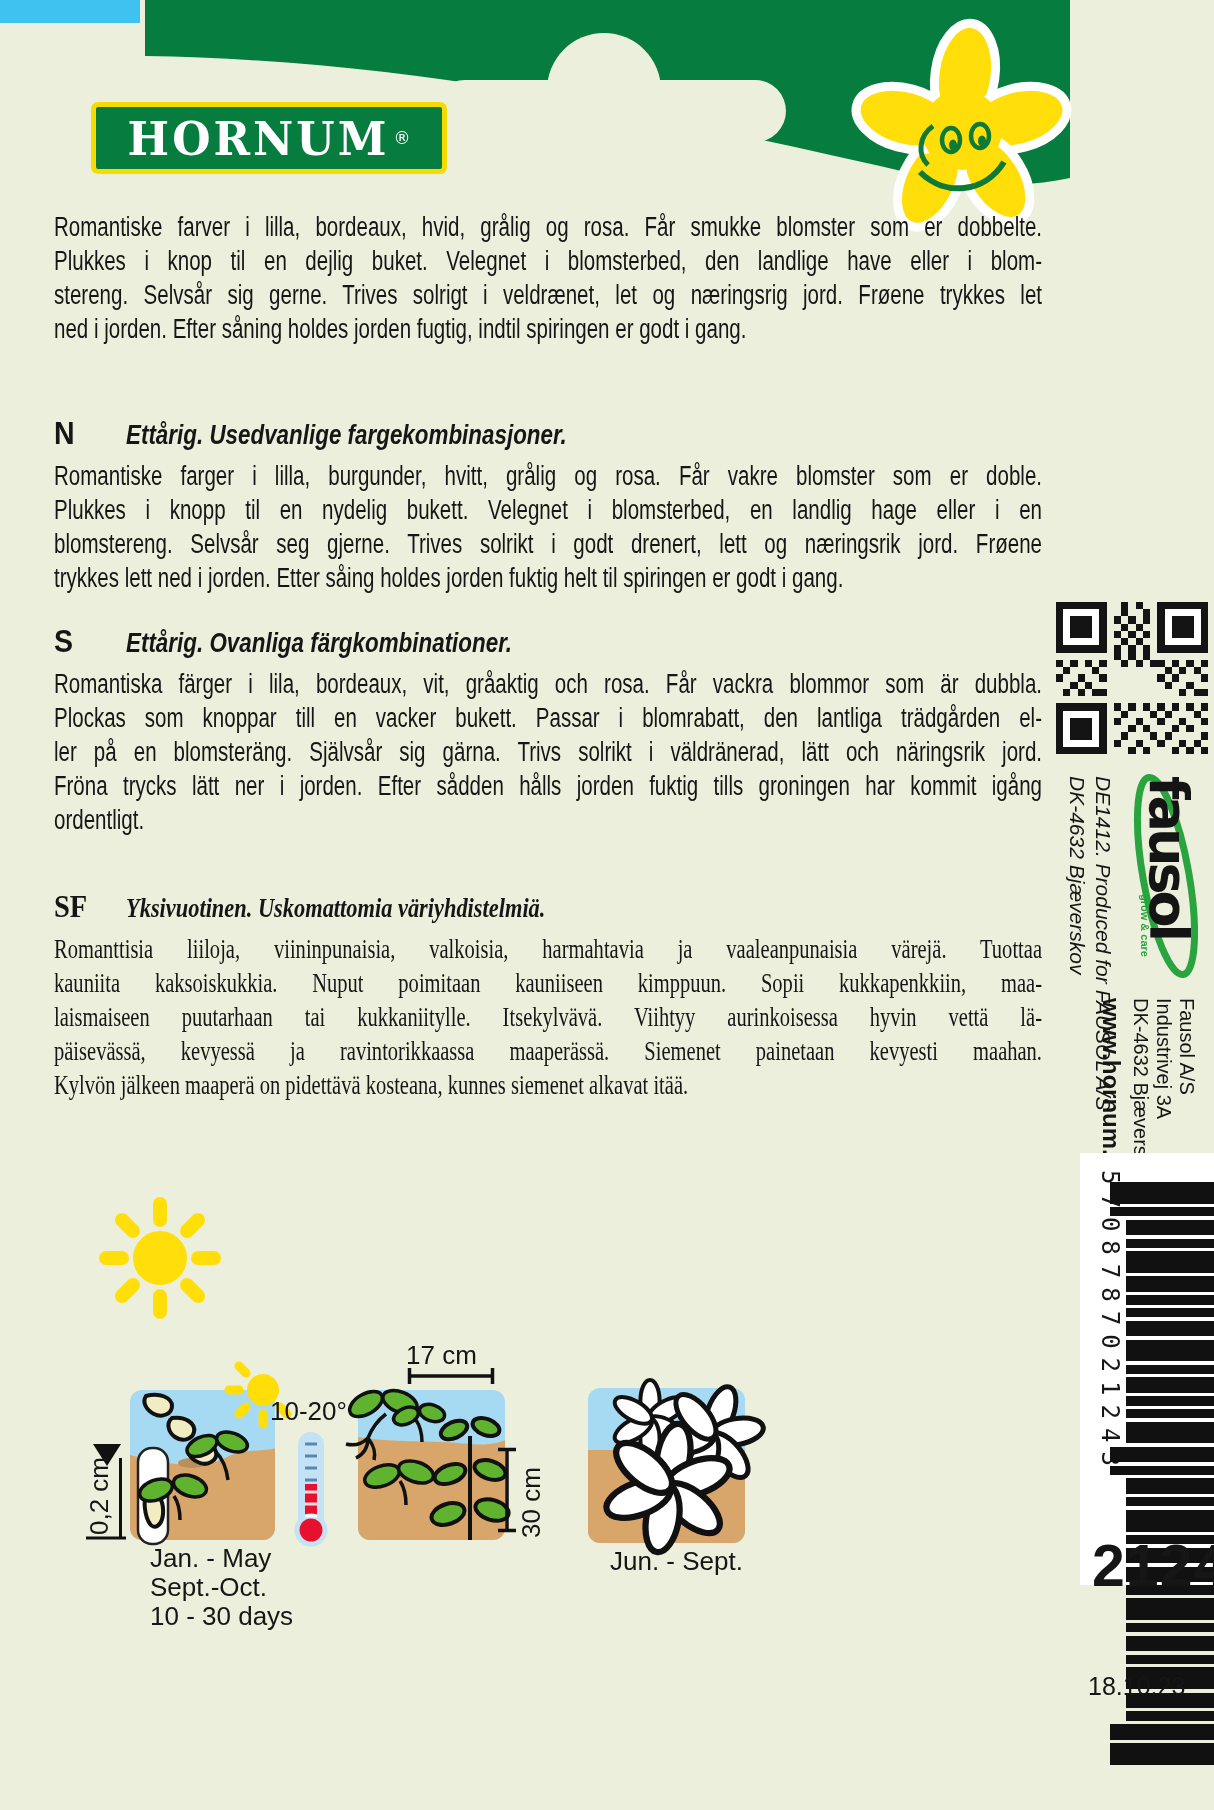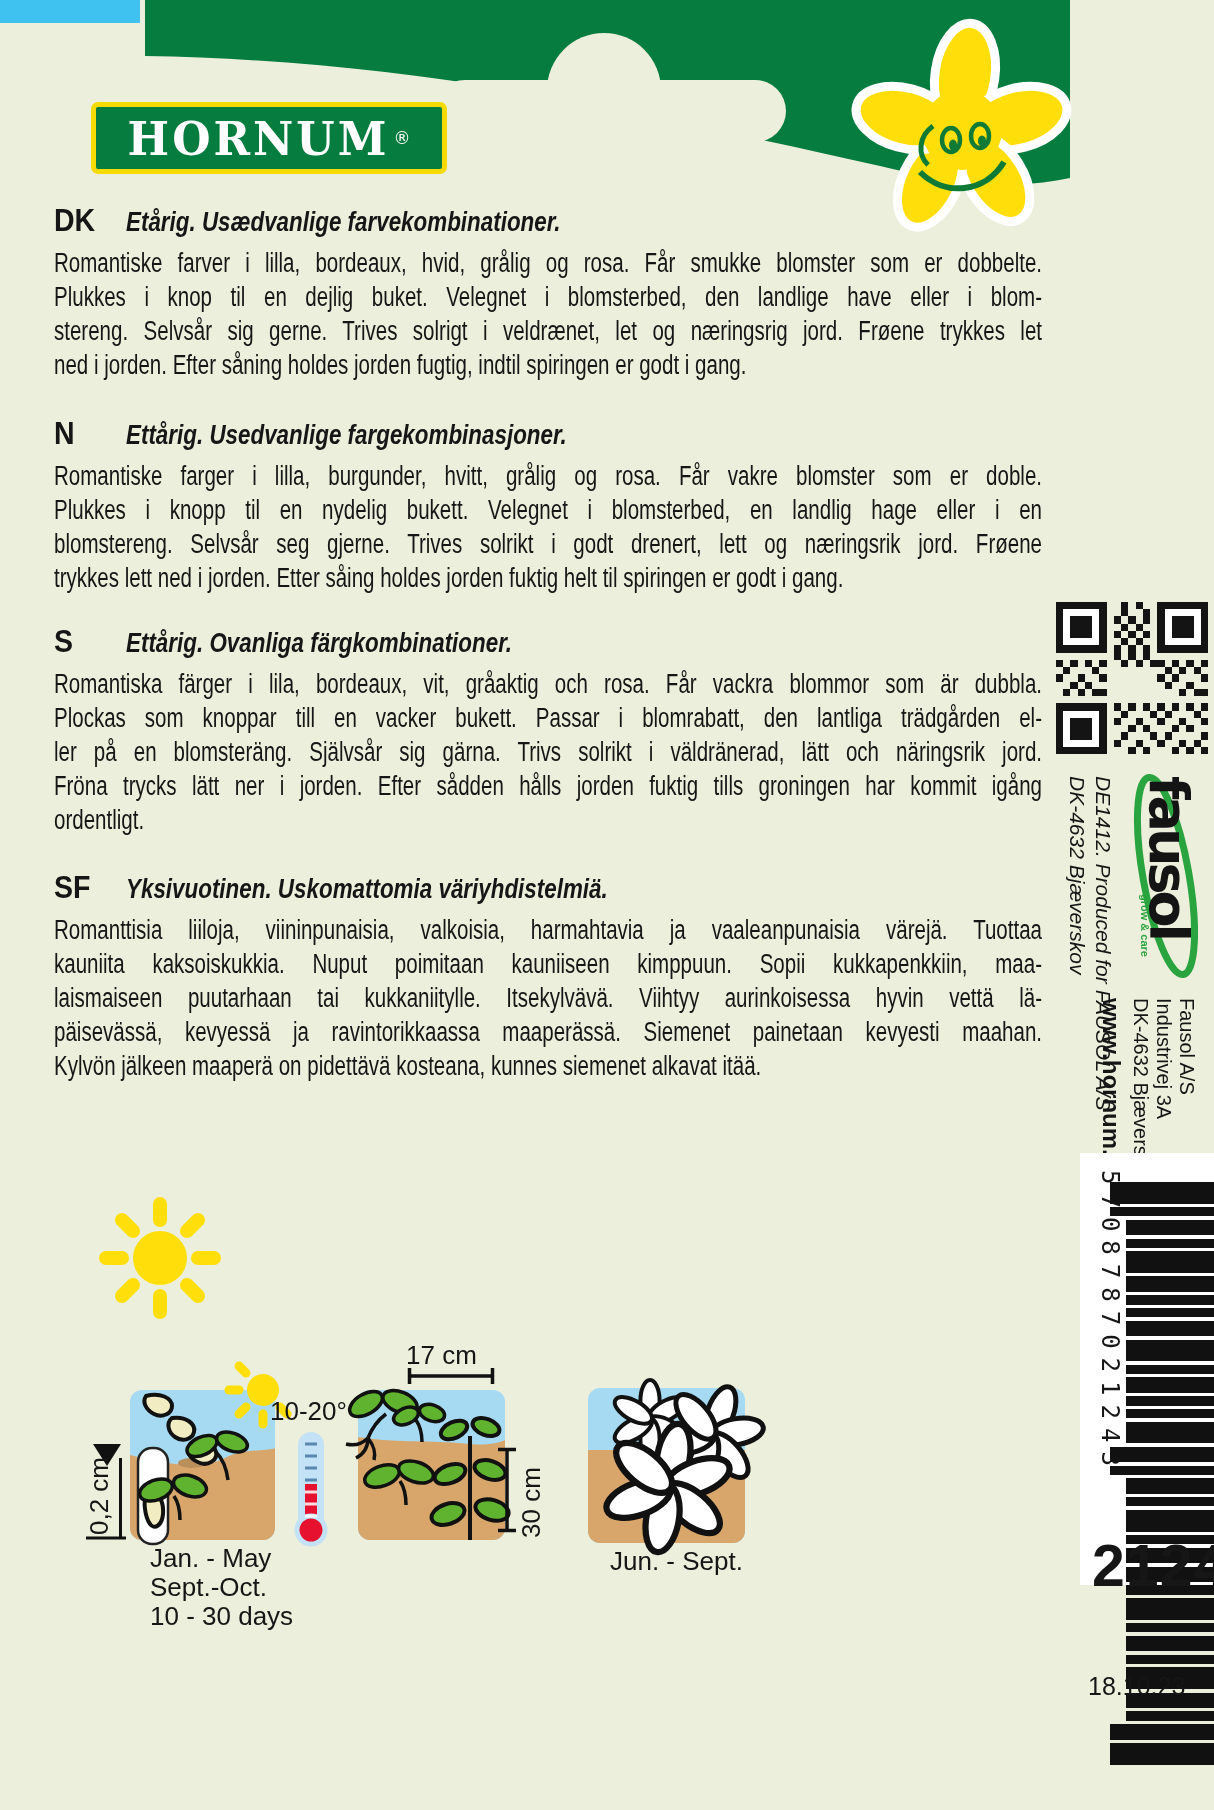"DK" div.srow { html: <div> <span>DK</span> <span>Etårig. Usædvanlige farvekombinationer.</span> </div> -> none }
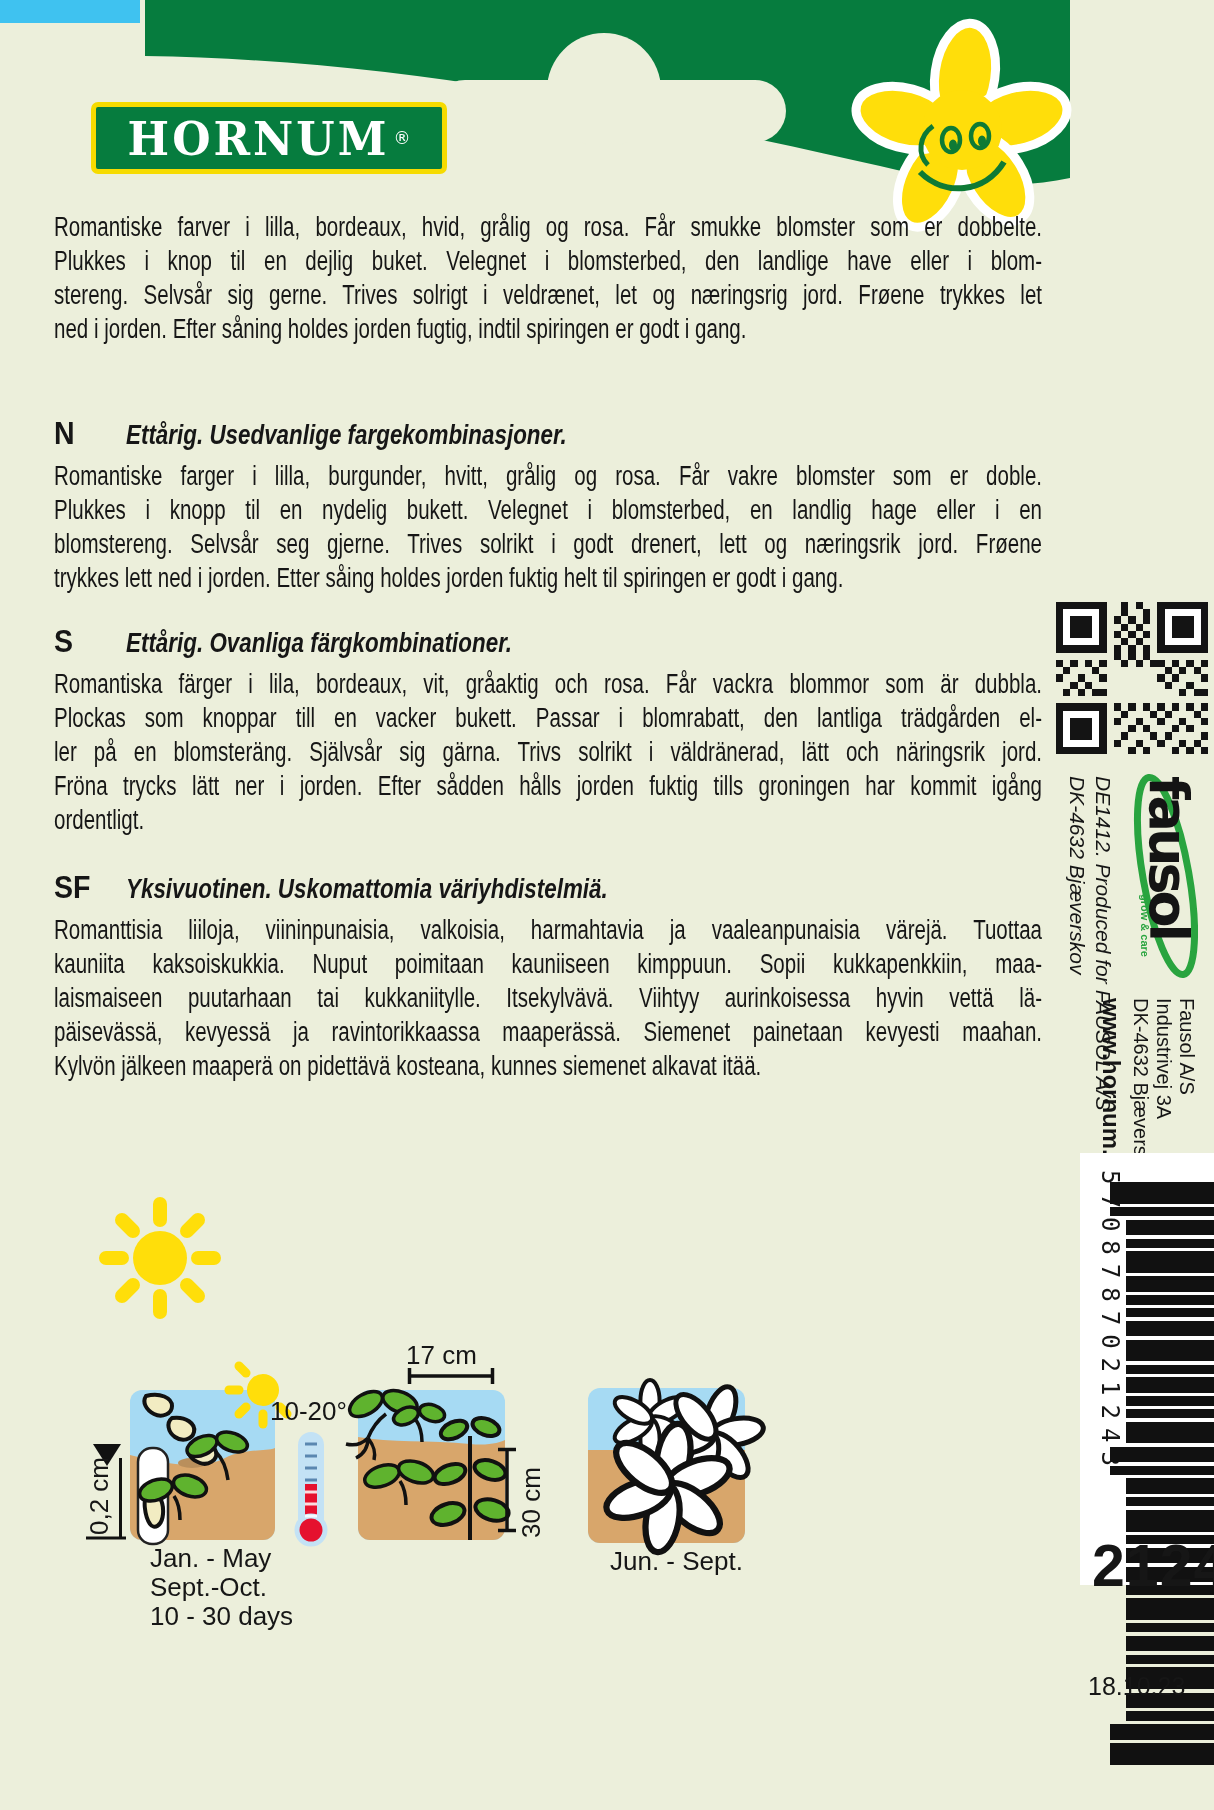"SF" div.abs { font-family: none -> Liberation Serif, serif; top: 870px -> 889px }
